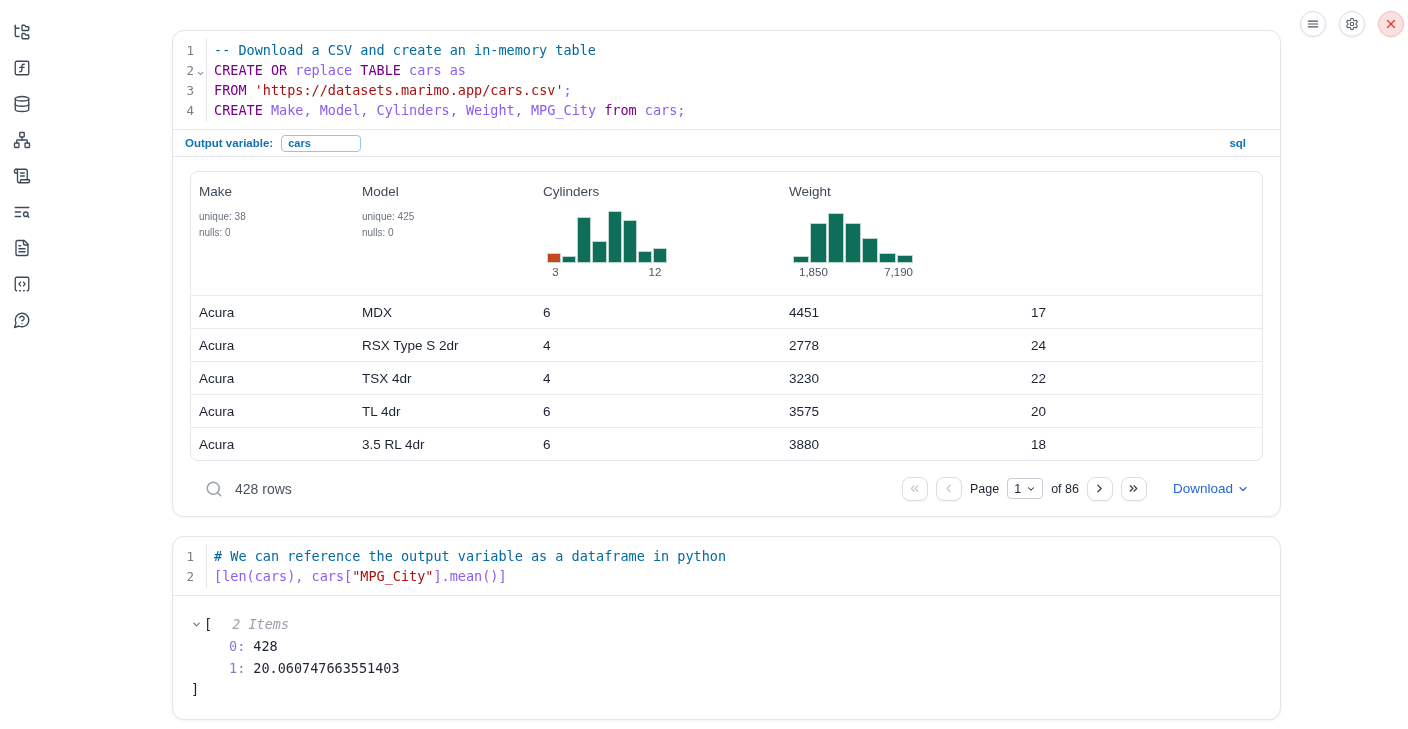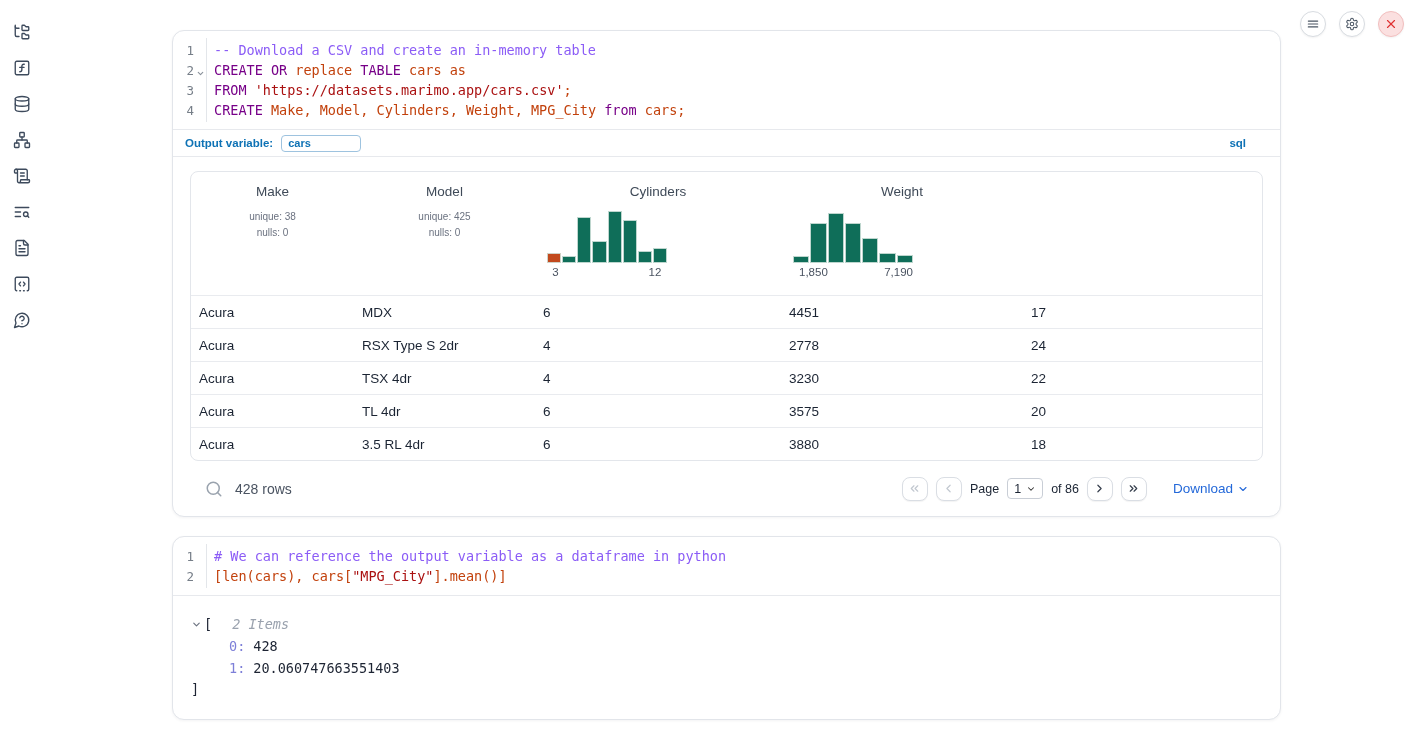"-- Download a CSV and" .tok-com { color: #8b5cf6 -> #0369a1 }
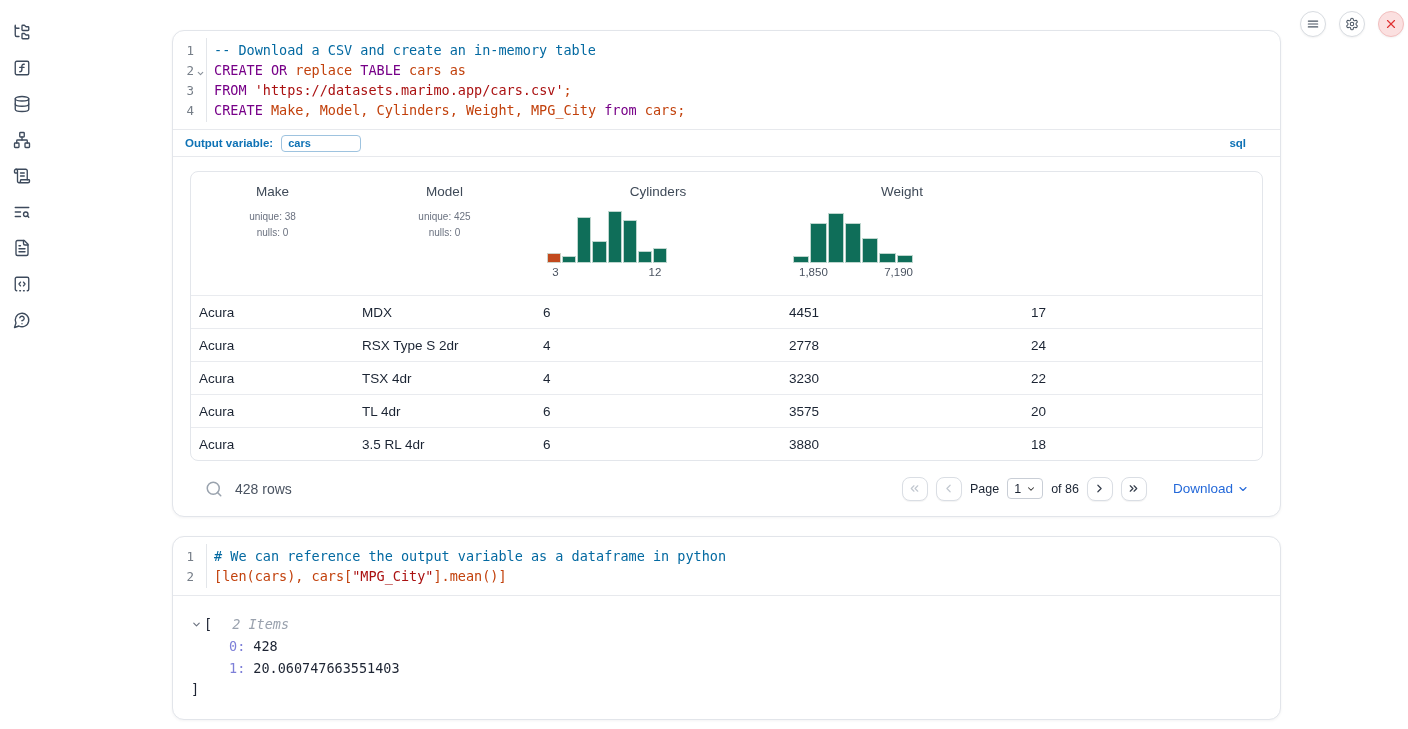"replace" .tok-pl { color: #c2410c -> #8b5cf6 }
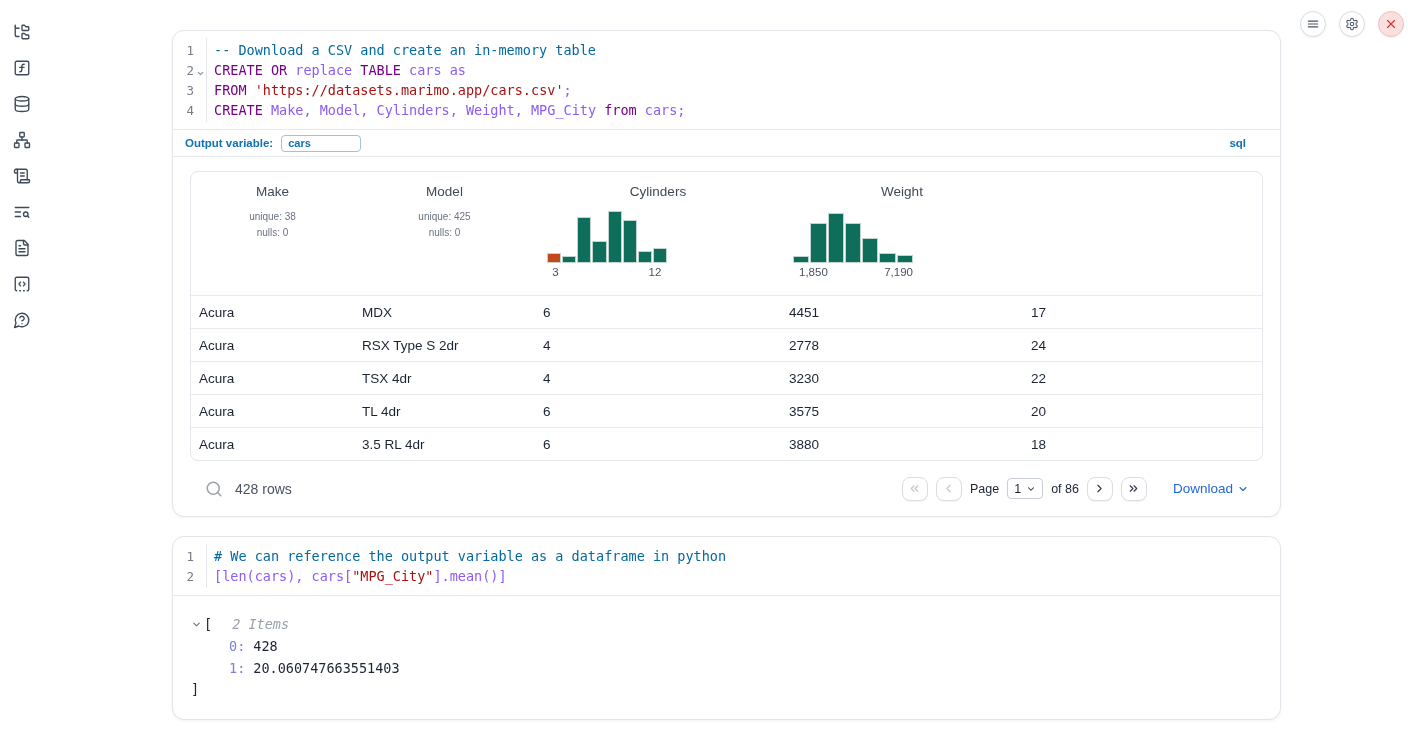"Make" .thead { text-align: center -> none }
